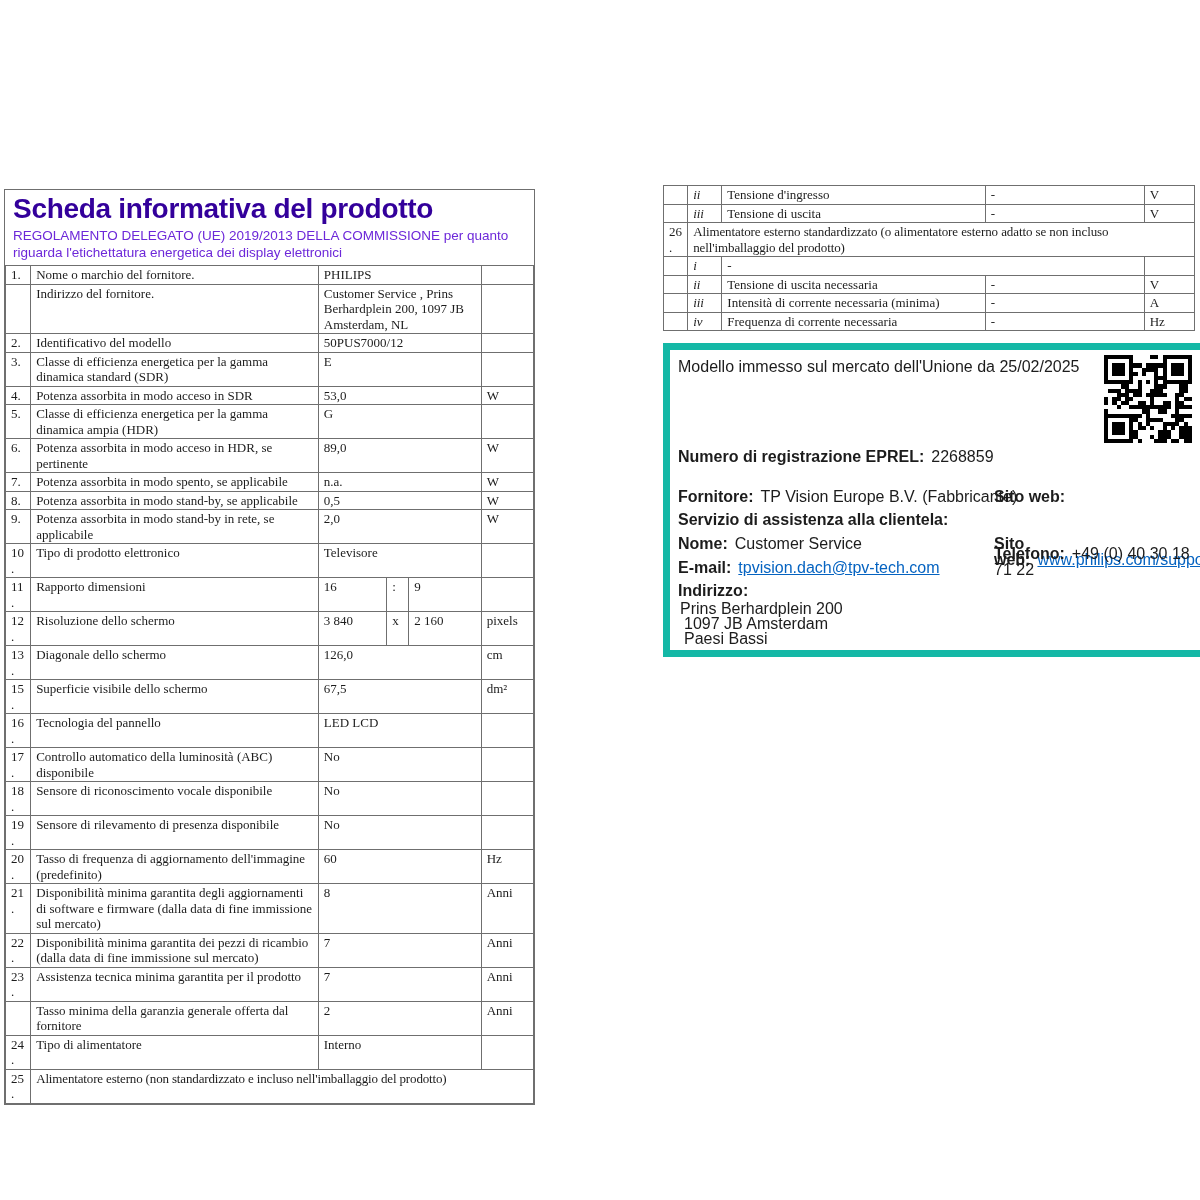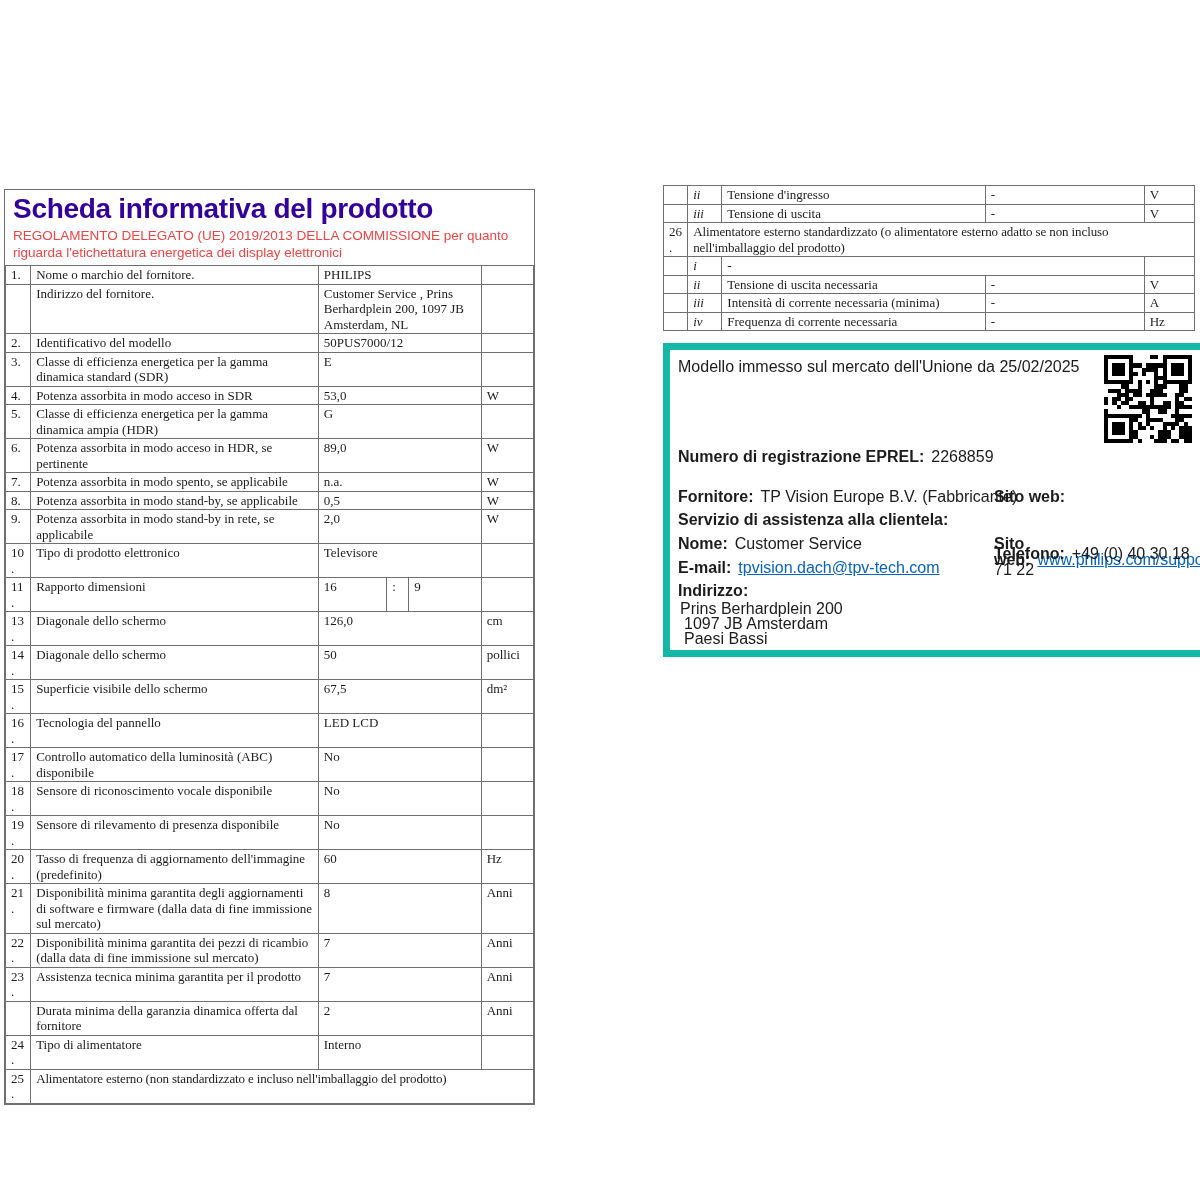"REGOLAMENTO DELEGATO (UE) 2019/2013" .regulation { color: #ef4444 -> #6d28d9 }
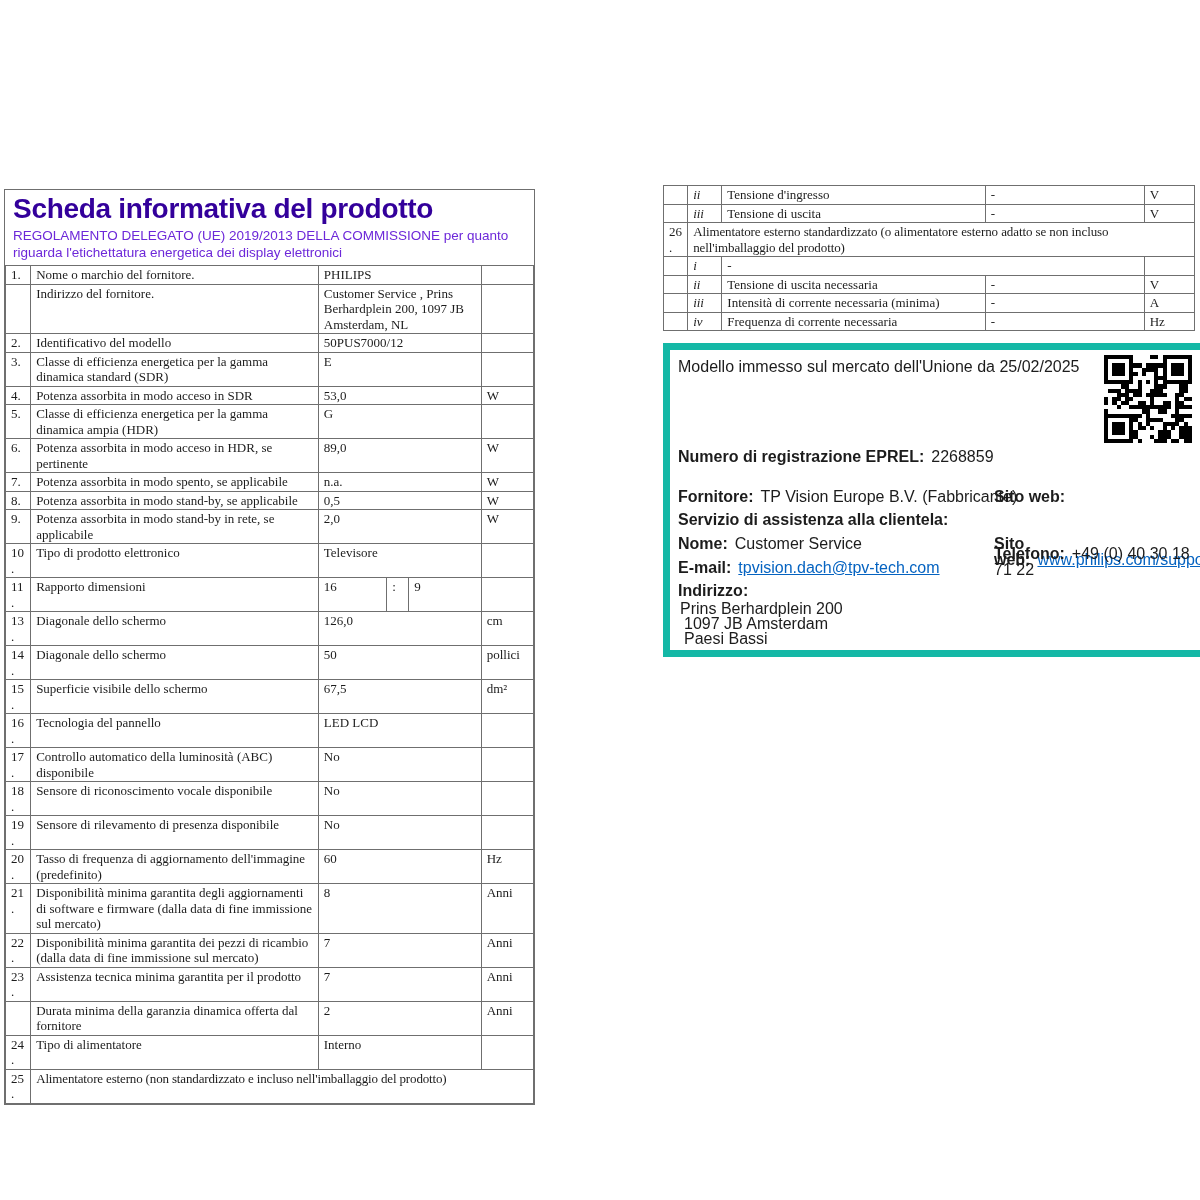"12." tr { html: none -> <tr> <td>12.</td> <td>Risoluzione dello schermo</td> <td>3 840</td> <td>x</td> <td>2 160</td> <td>pixels</td> </tr> }
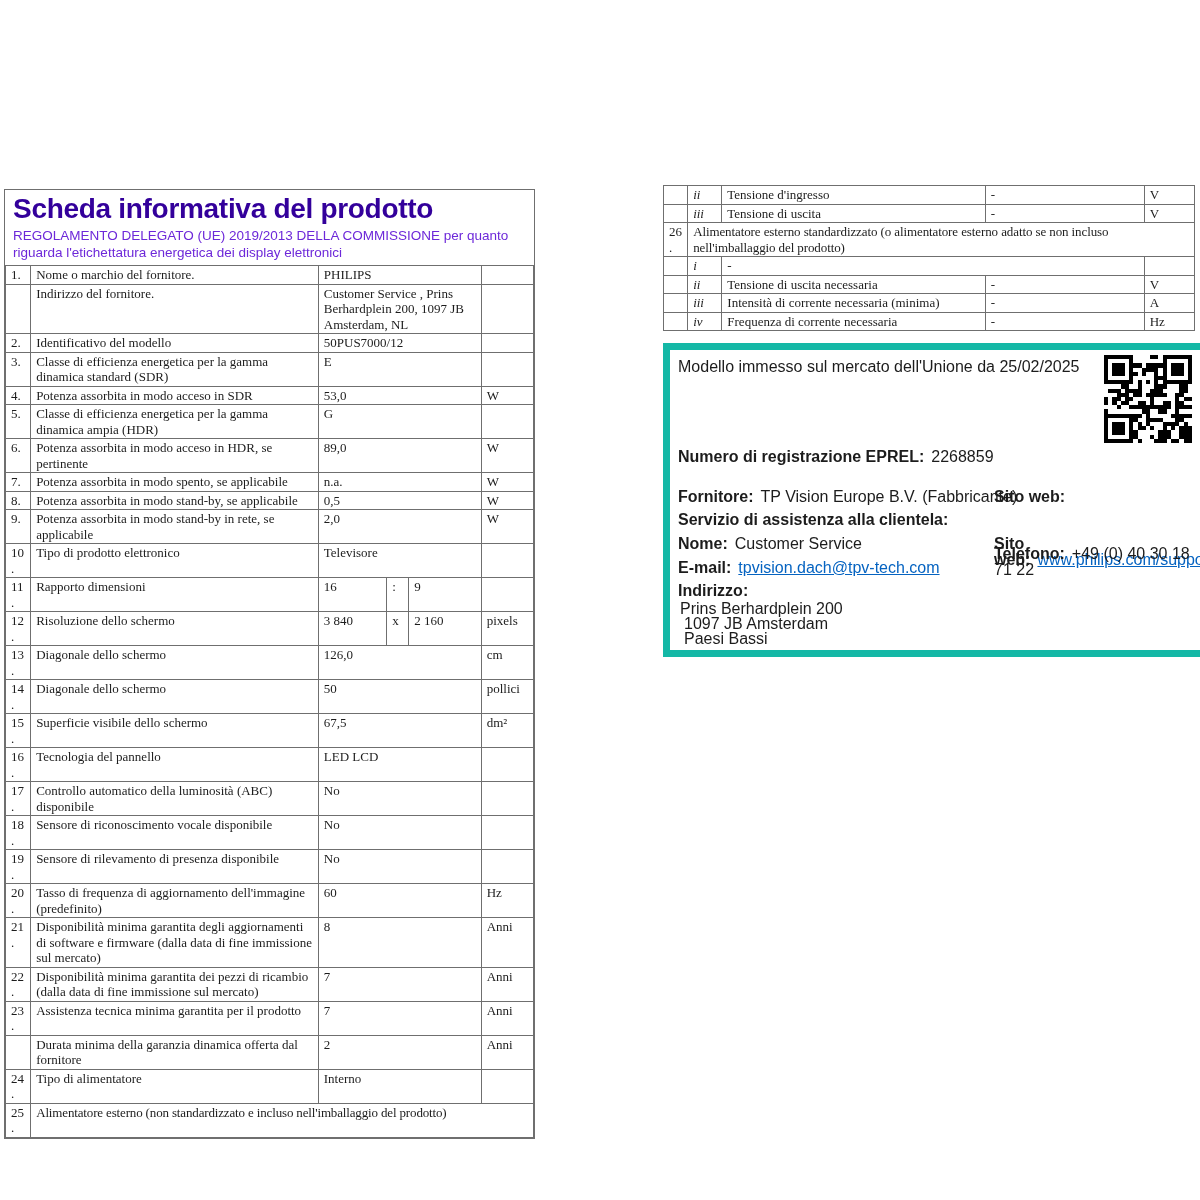"14." tr { html: <tr> <td>14.</td> <td>Diagonale dello schermo</td> <td>50</td> <td>pollici</td> </tr> -> none }
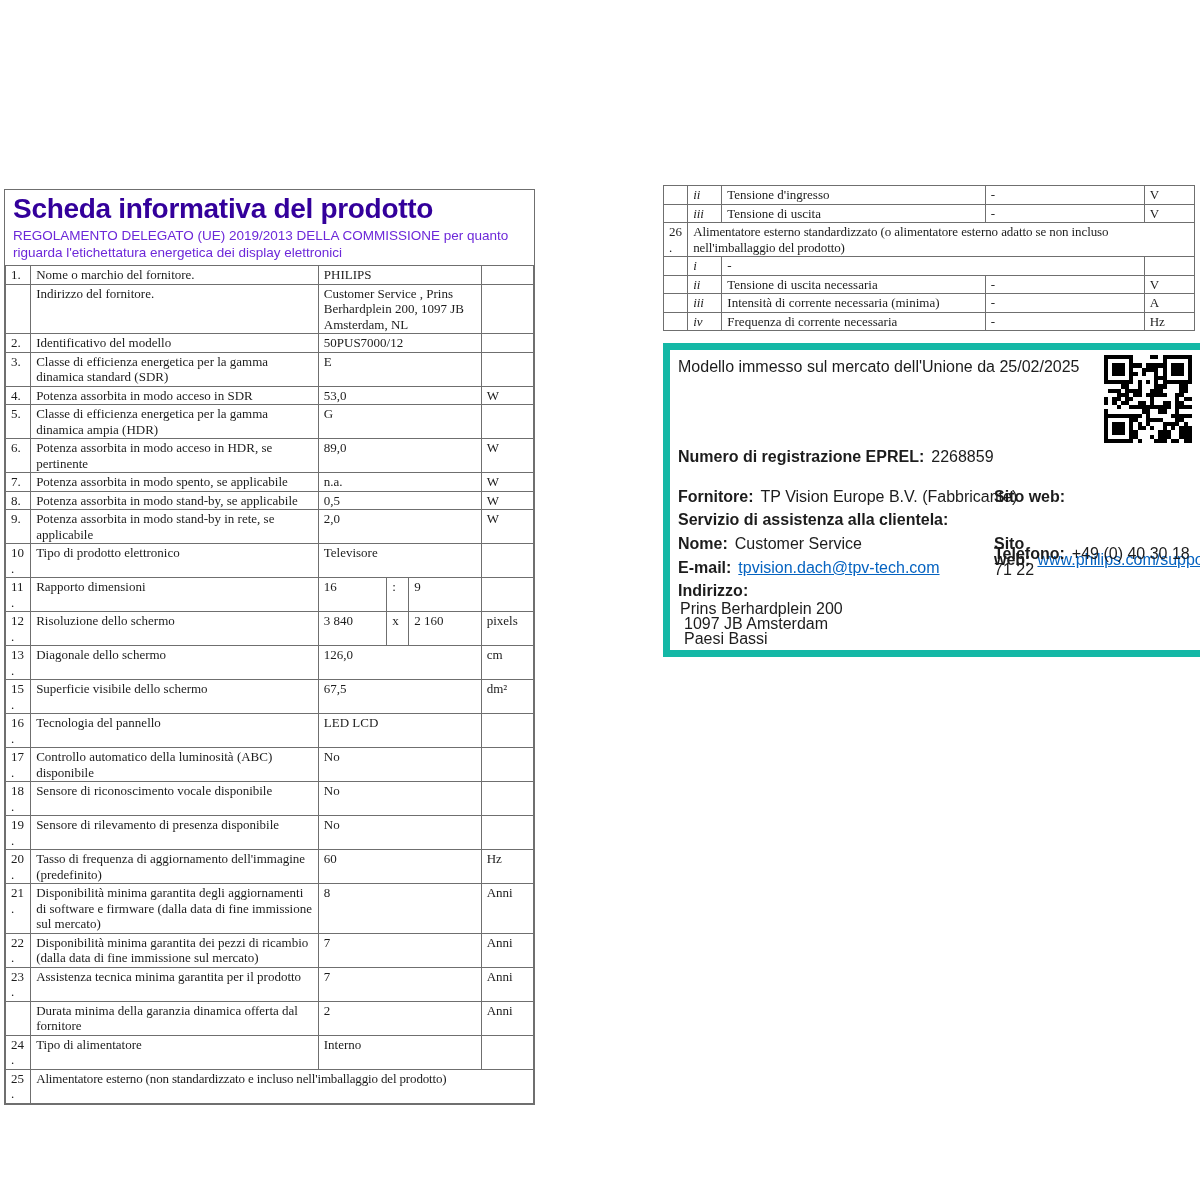"Durata minima della garanzia dinamica" td { text: Durata minima della garanzia dinamica -> Tasso minima della garanzia generale }
